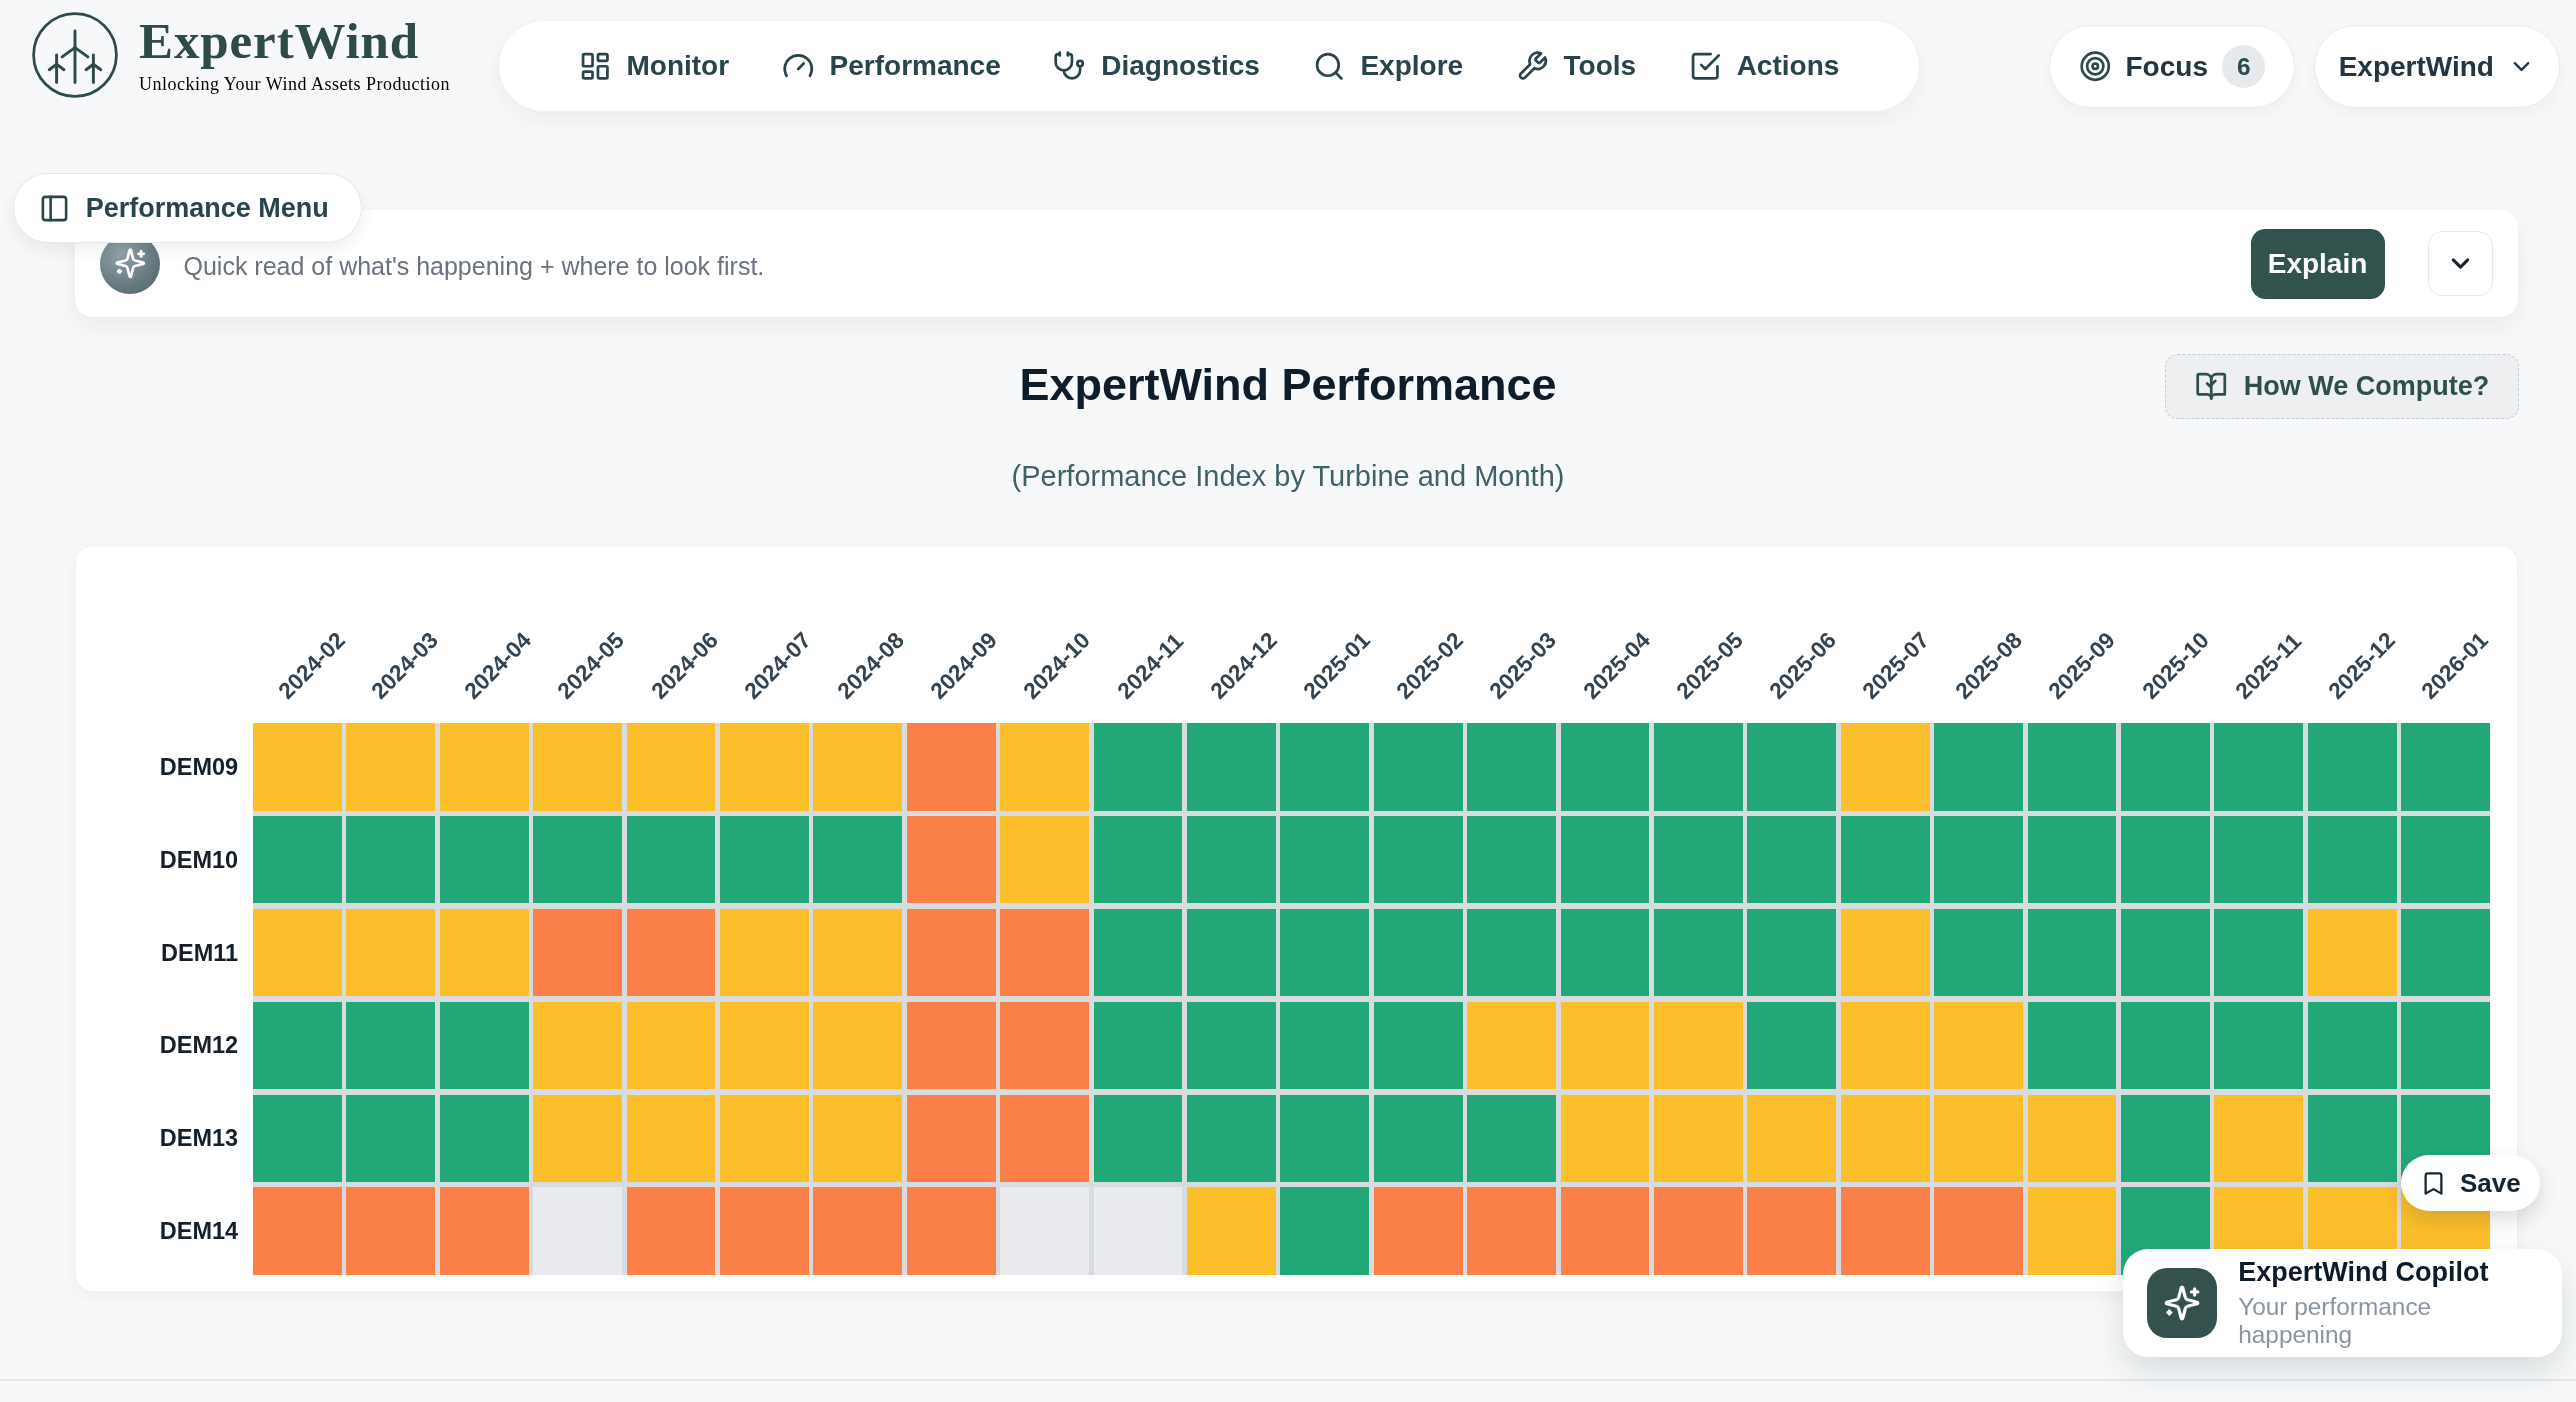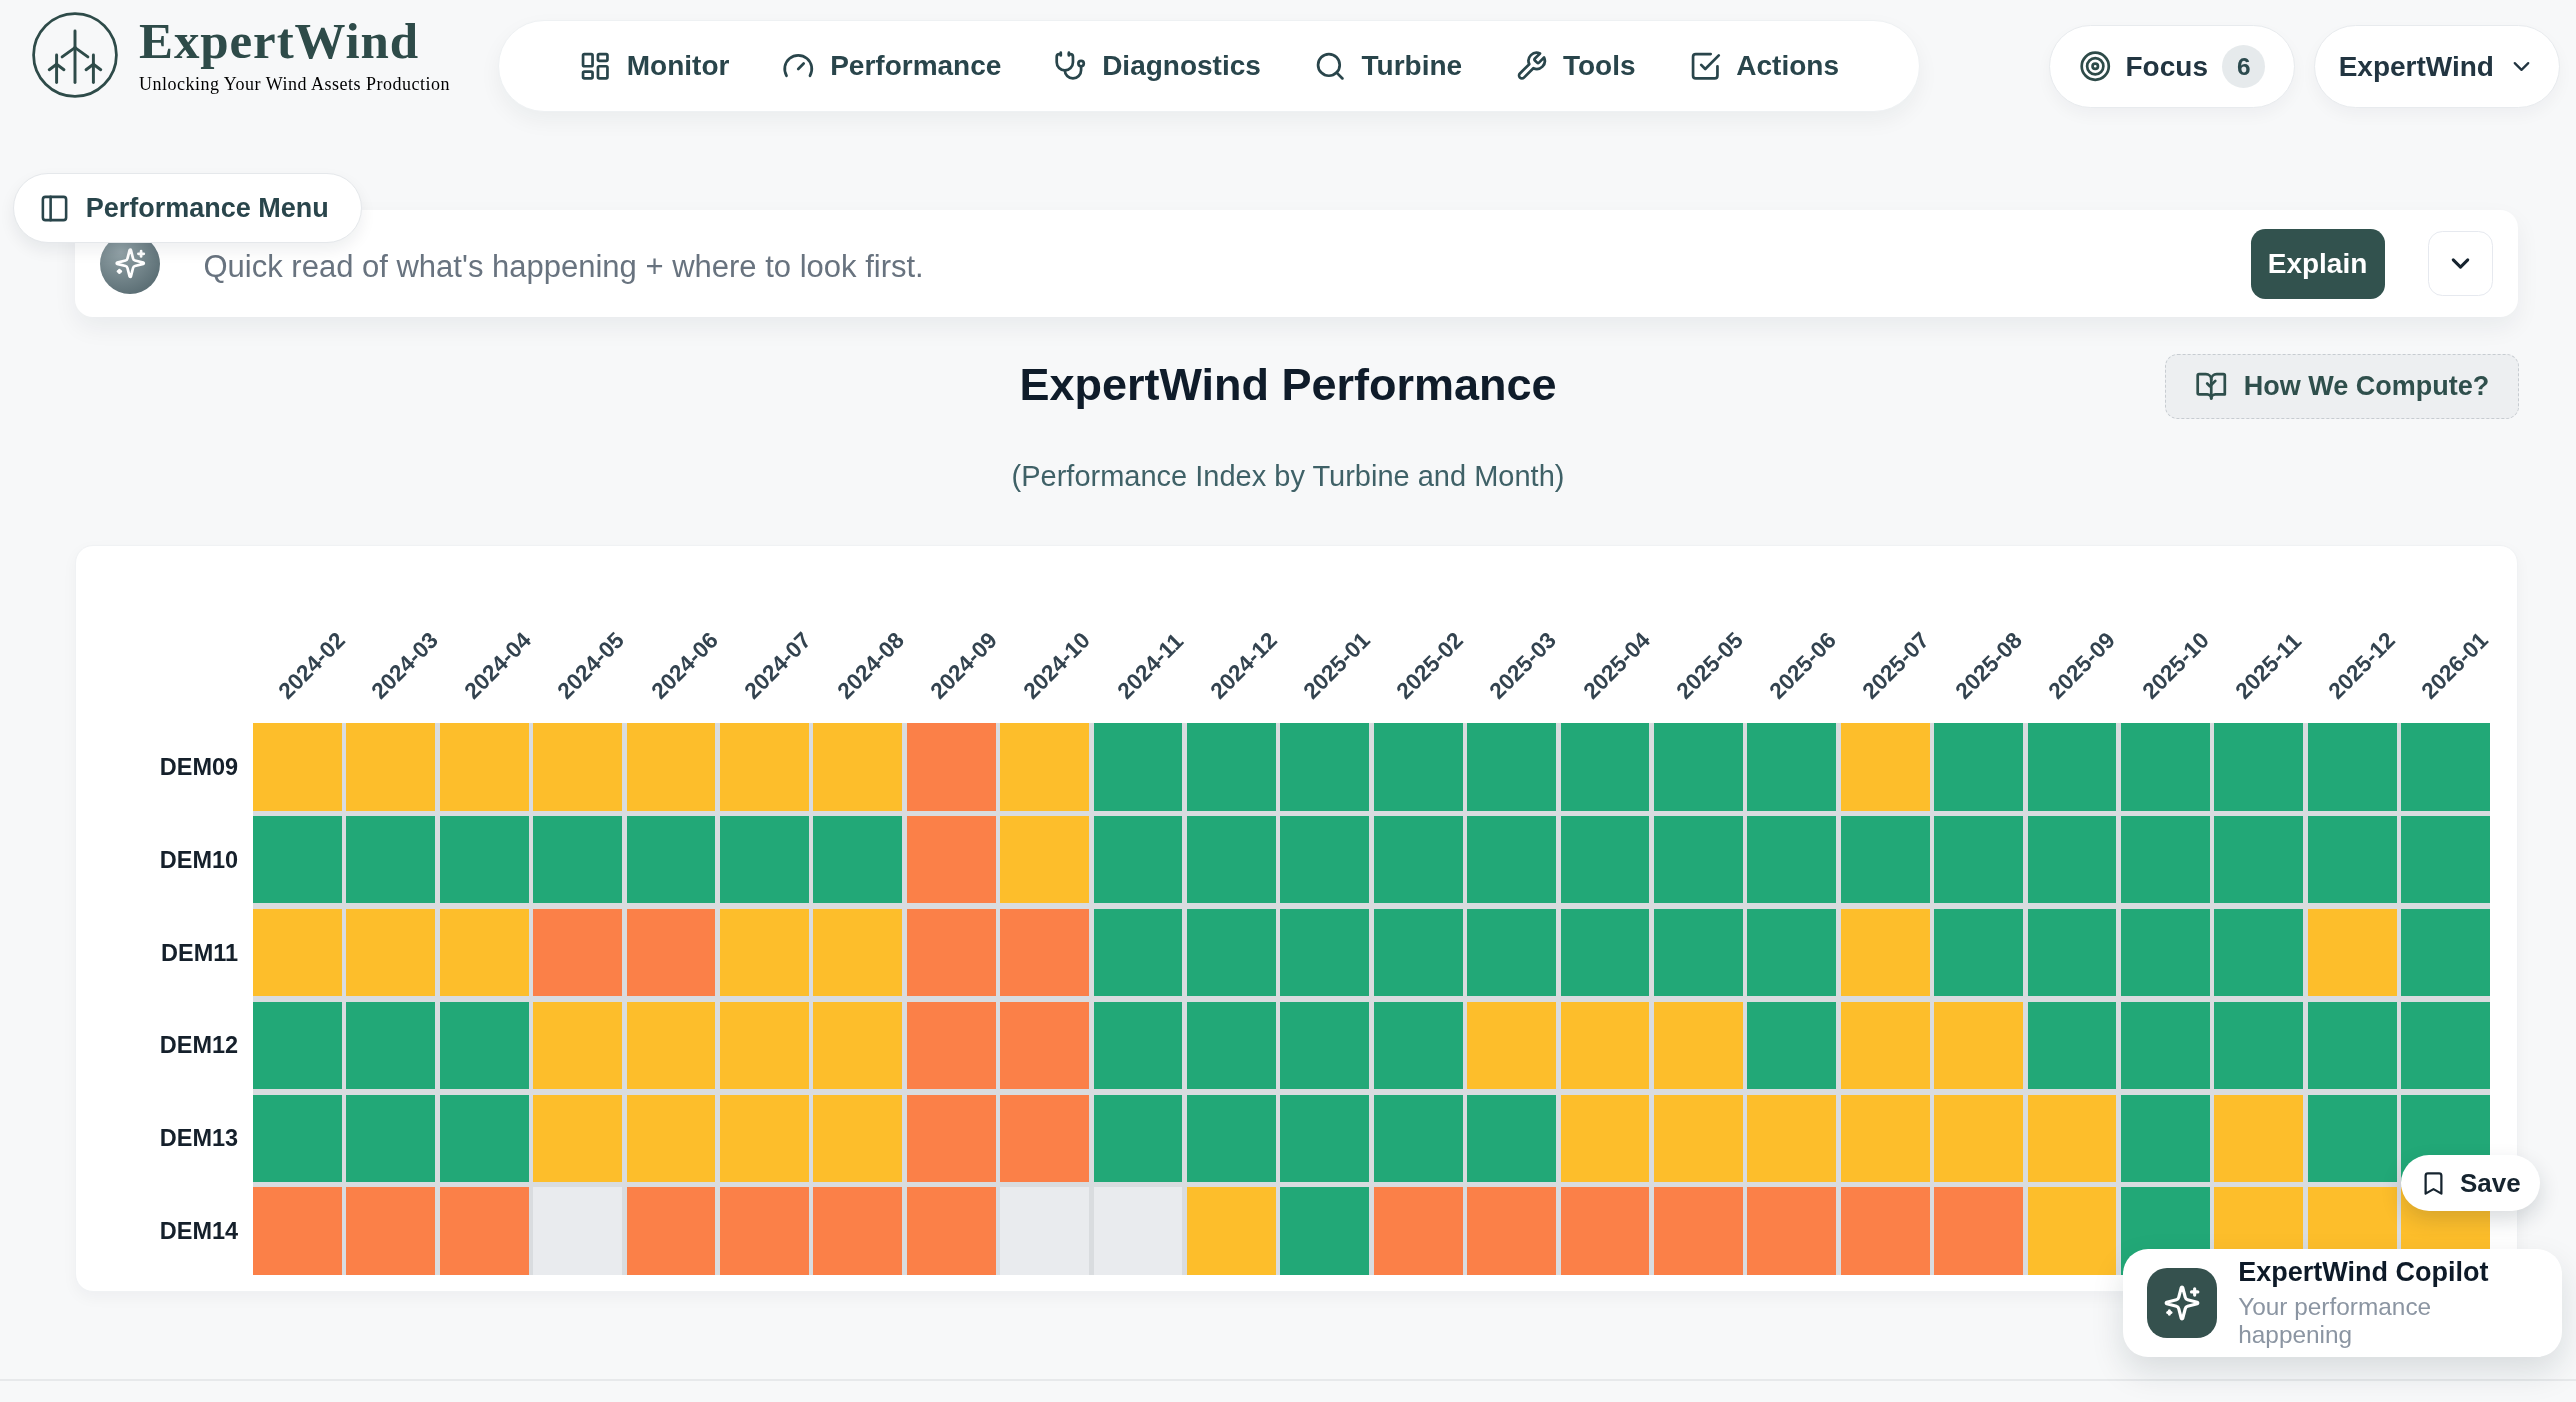"Turbine" span { text: Turbine -> Explore }
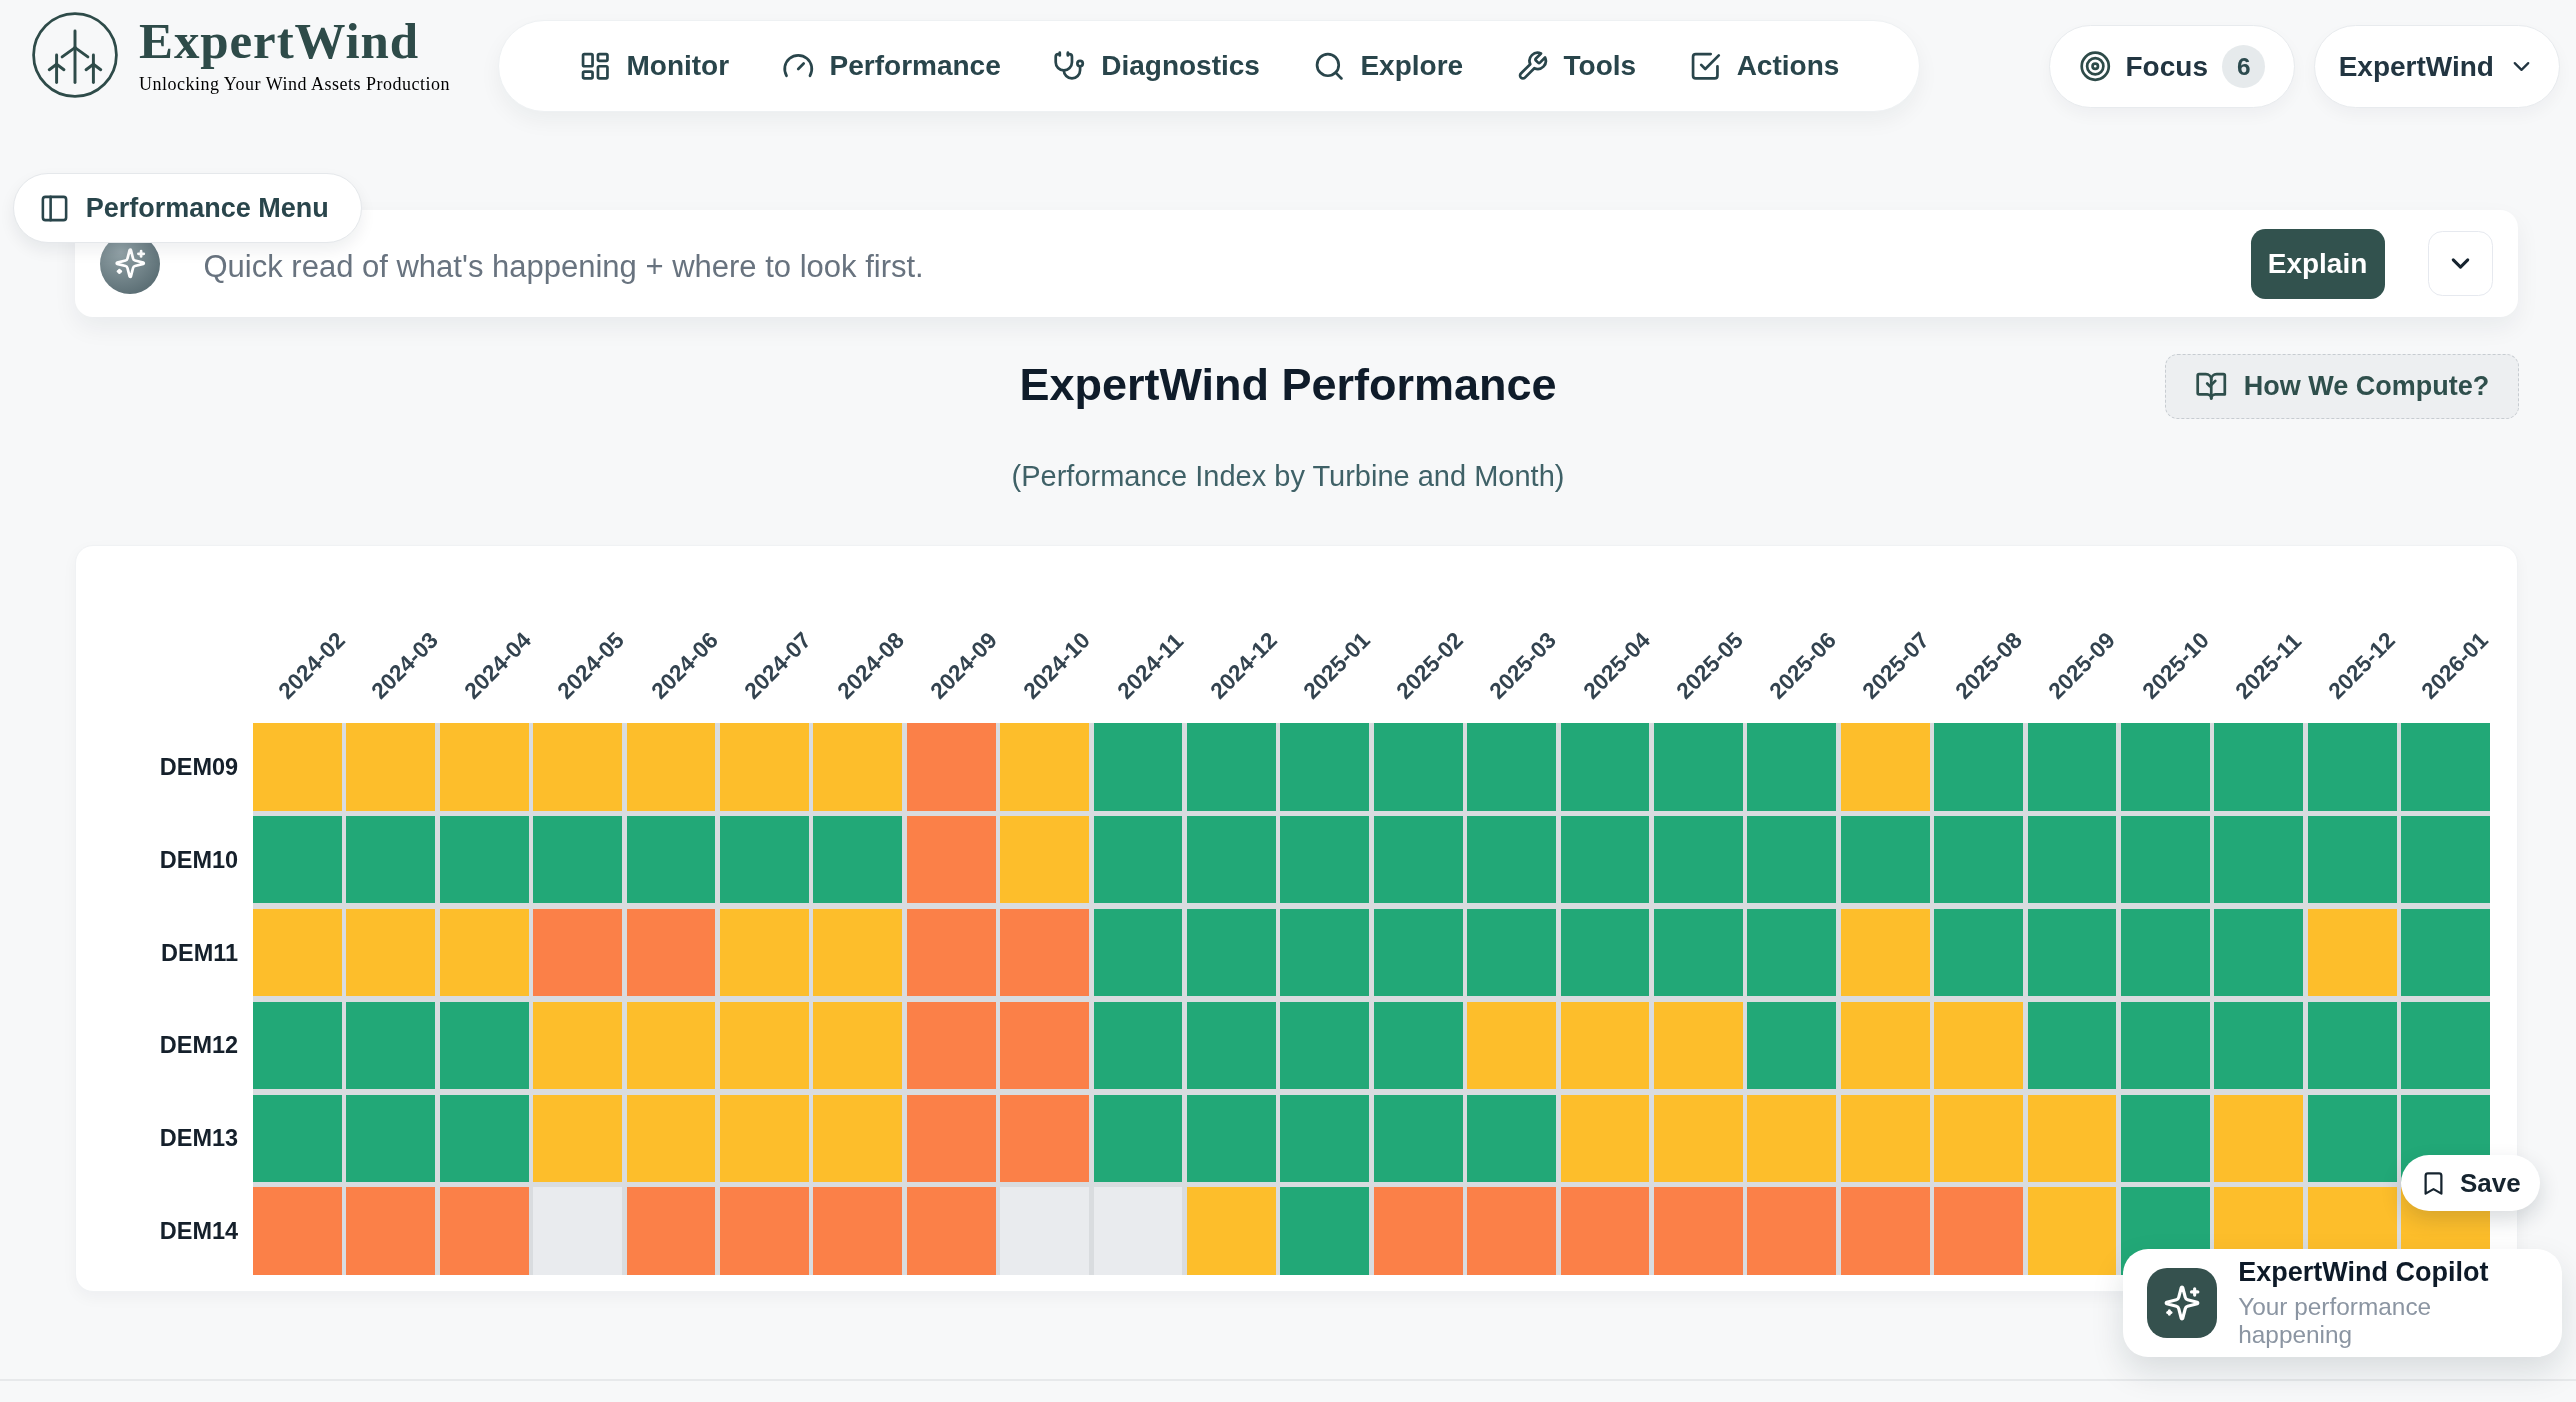"Quick read of what's happening" .banner-sub { font-size: 31px -> 25px; margin-left: 20px -> none }
